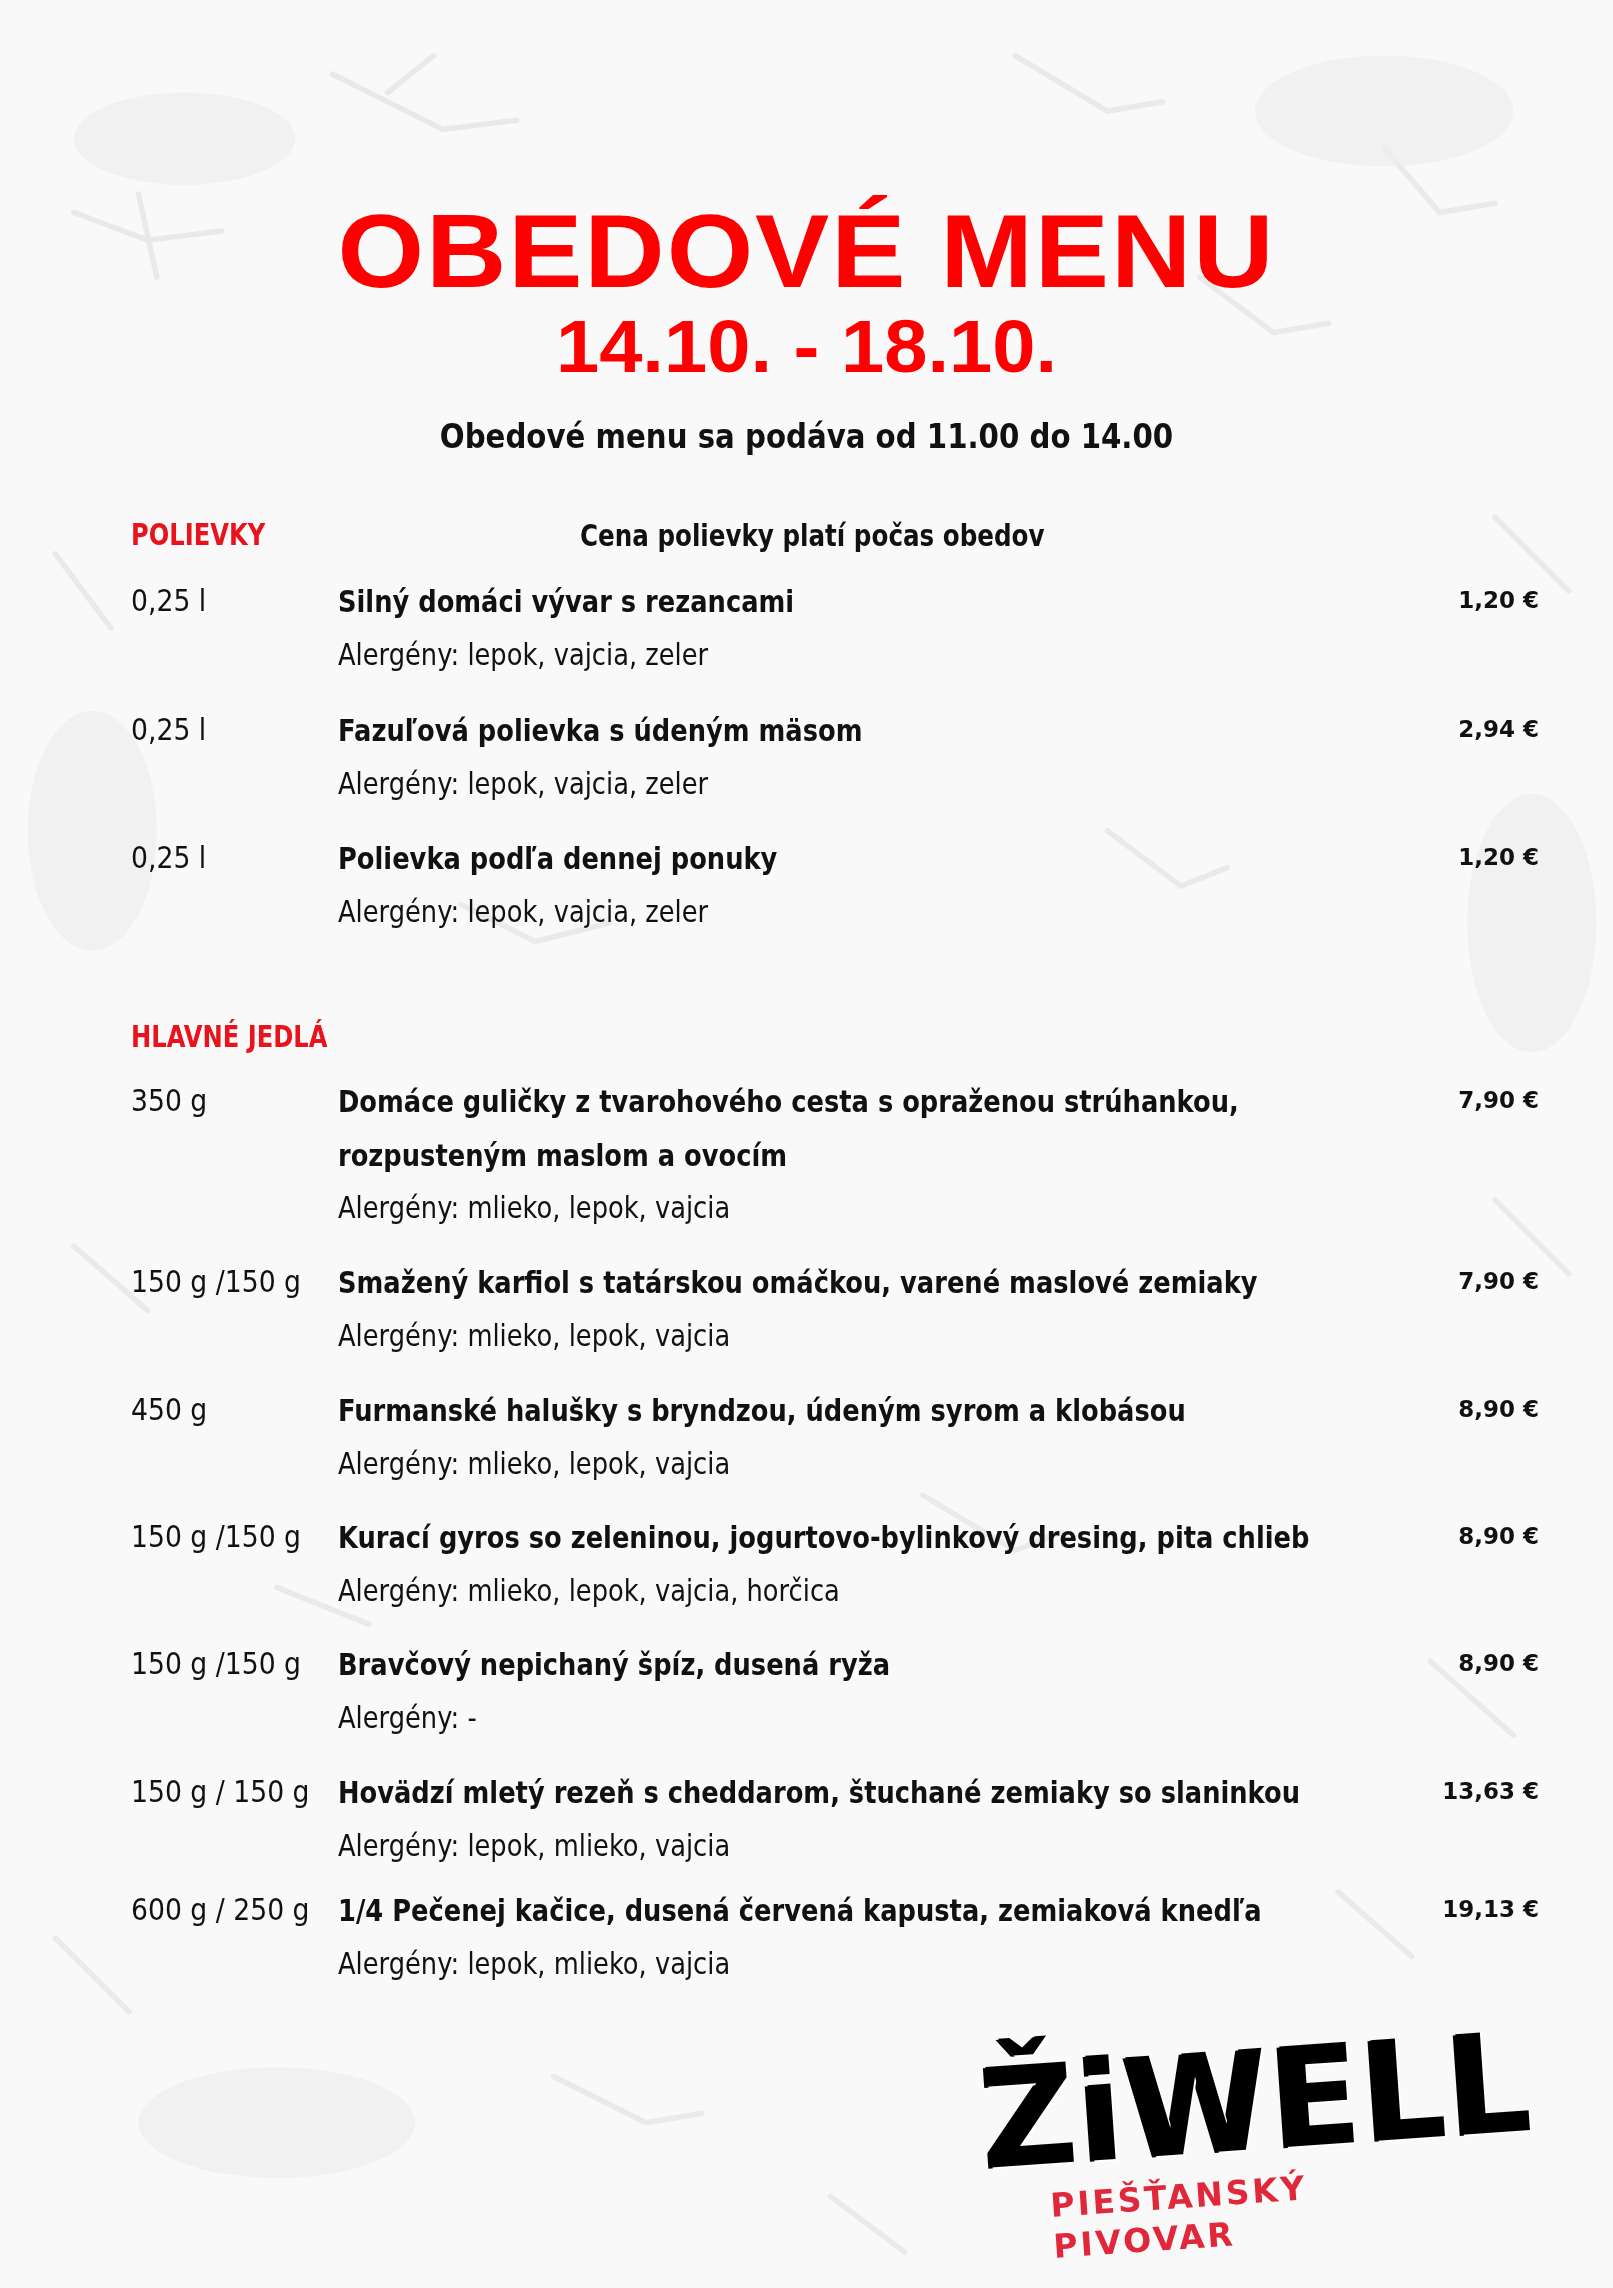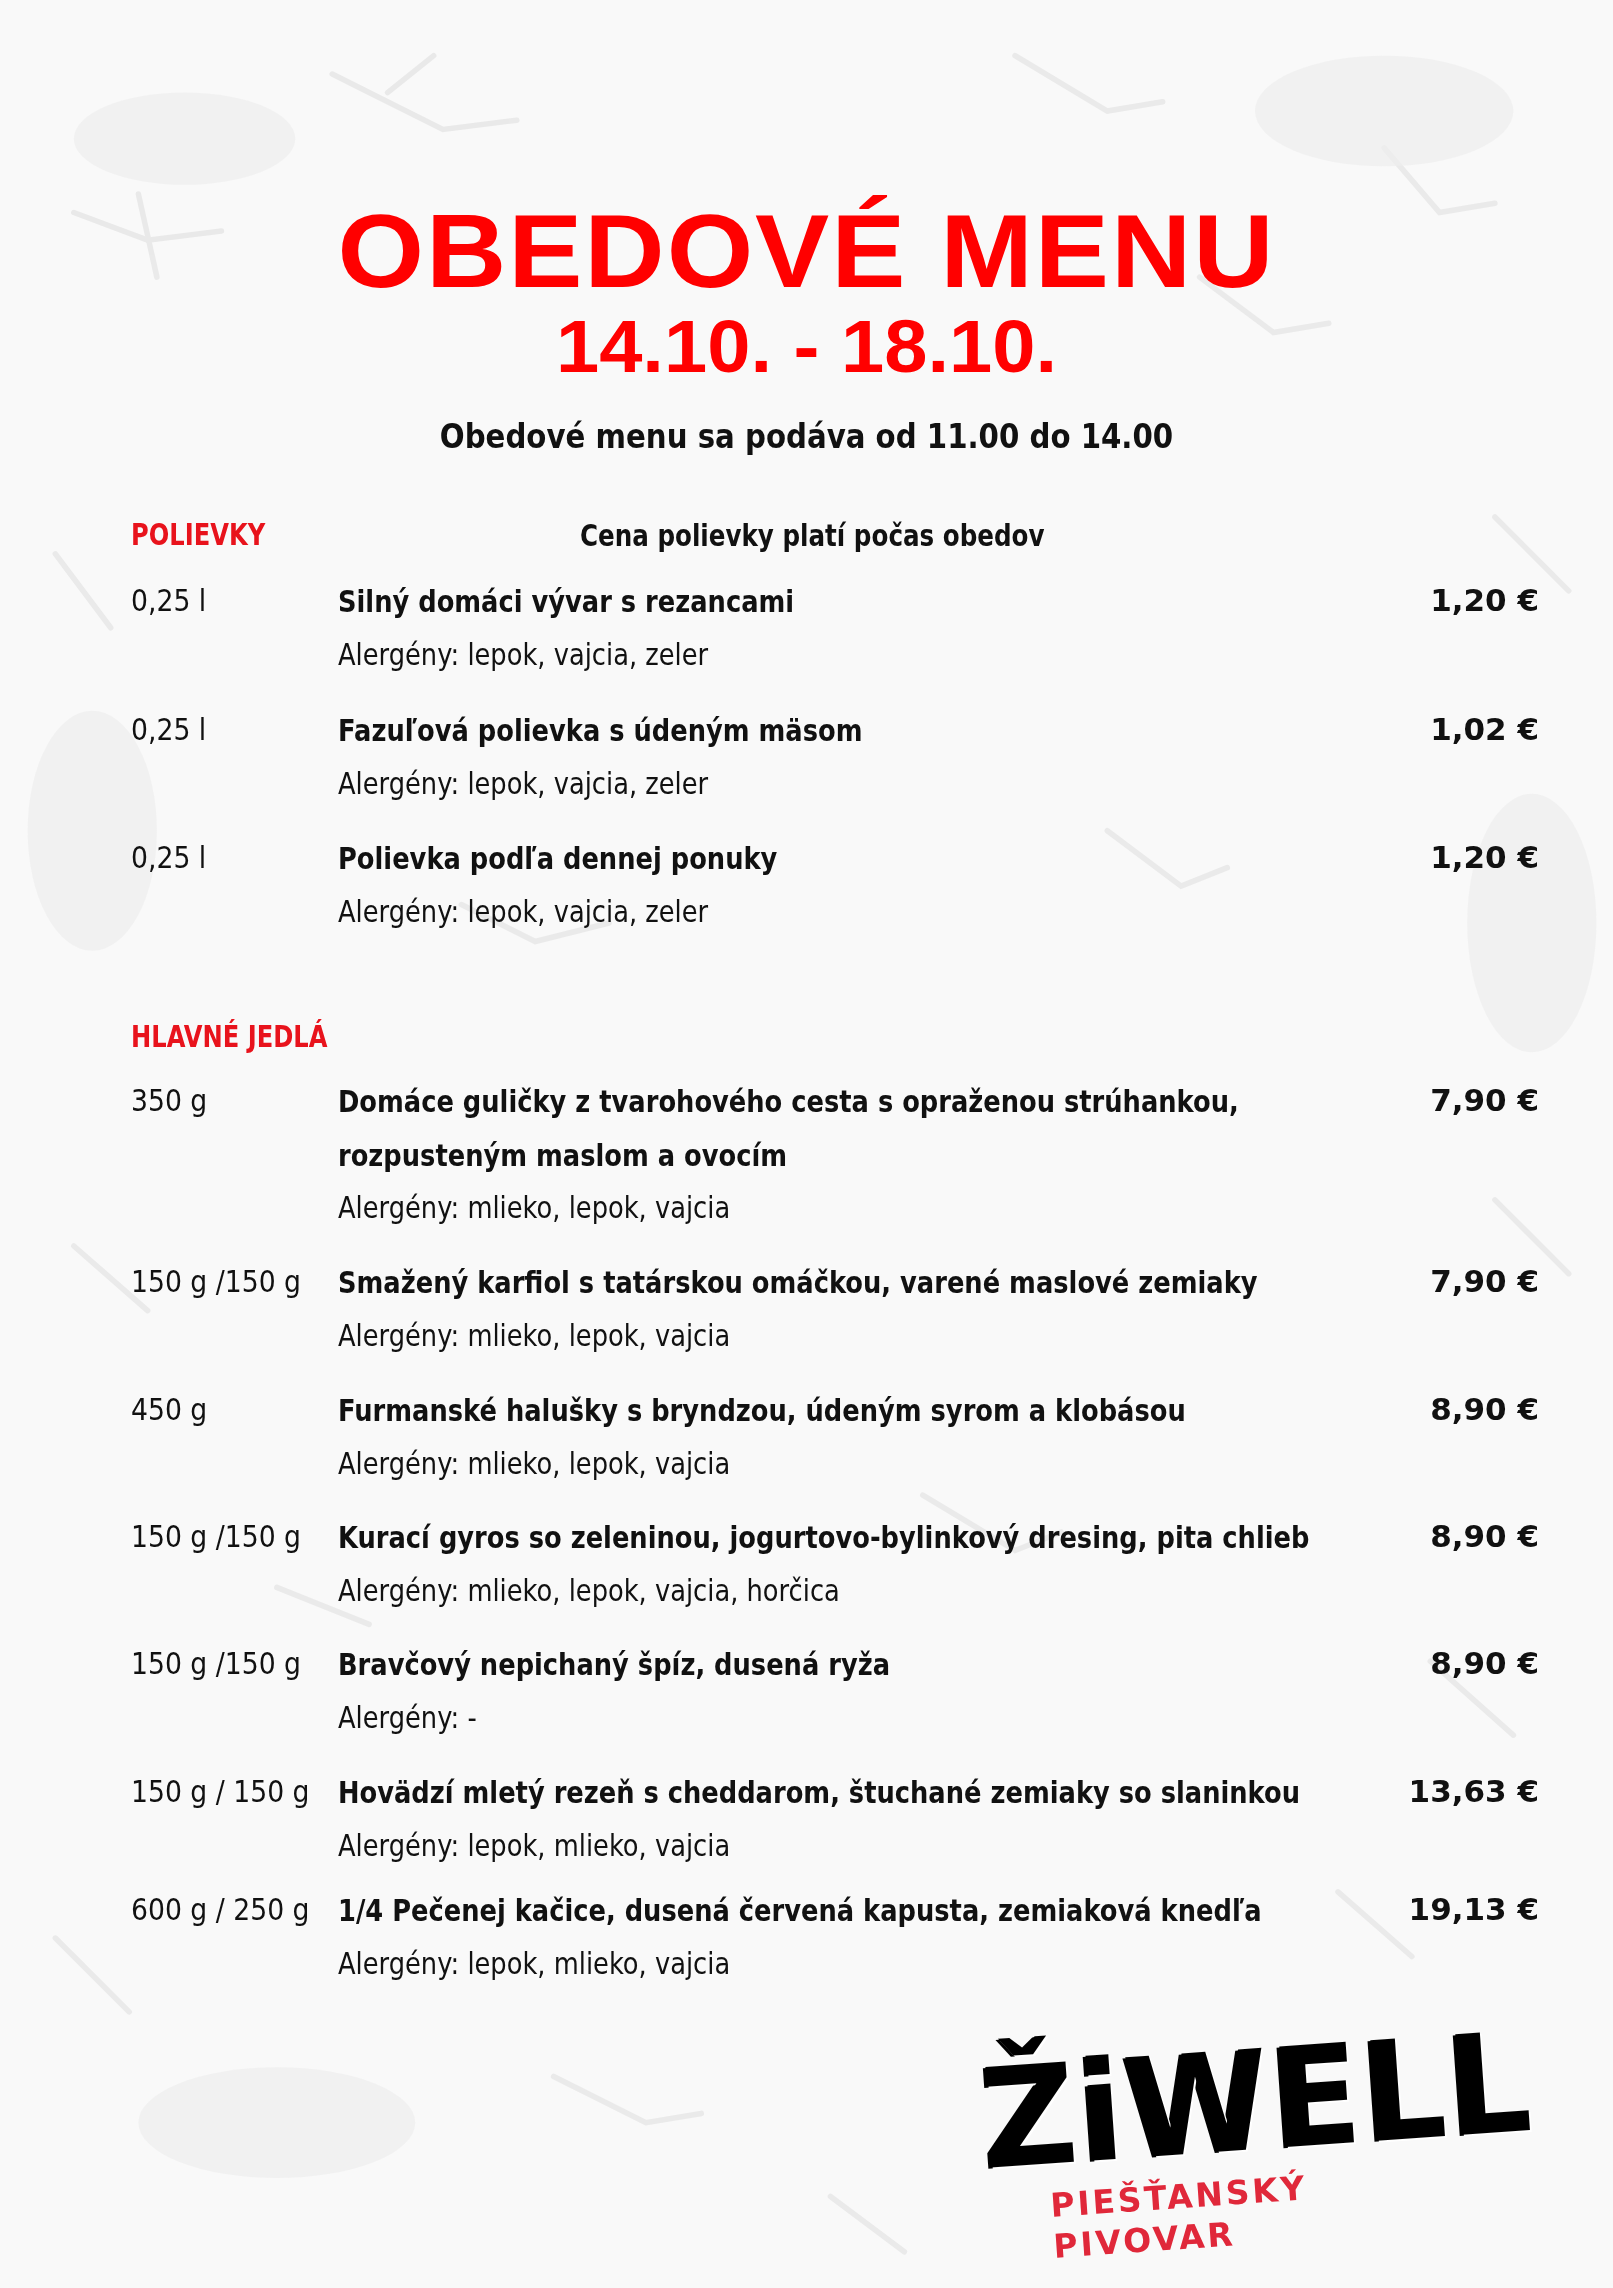"1,20 €" .price { font-size: 31px -> 23px }
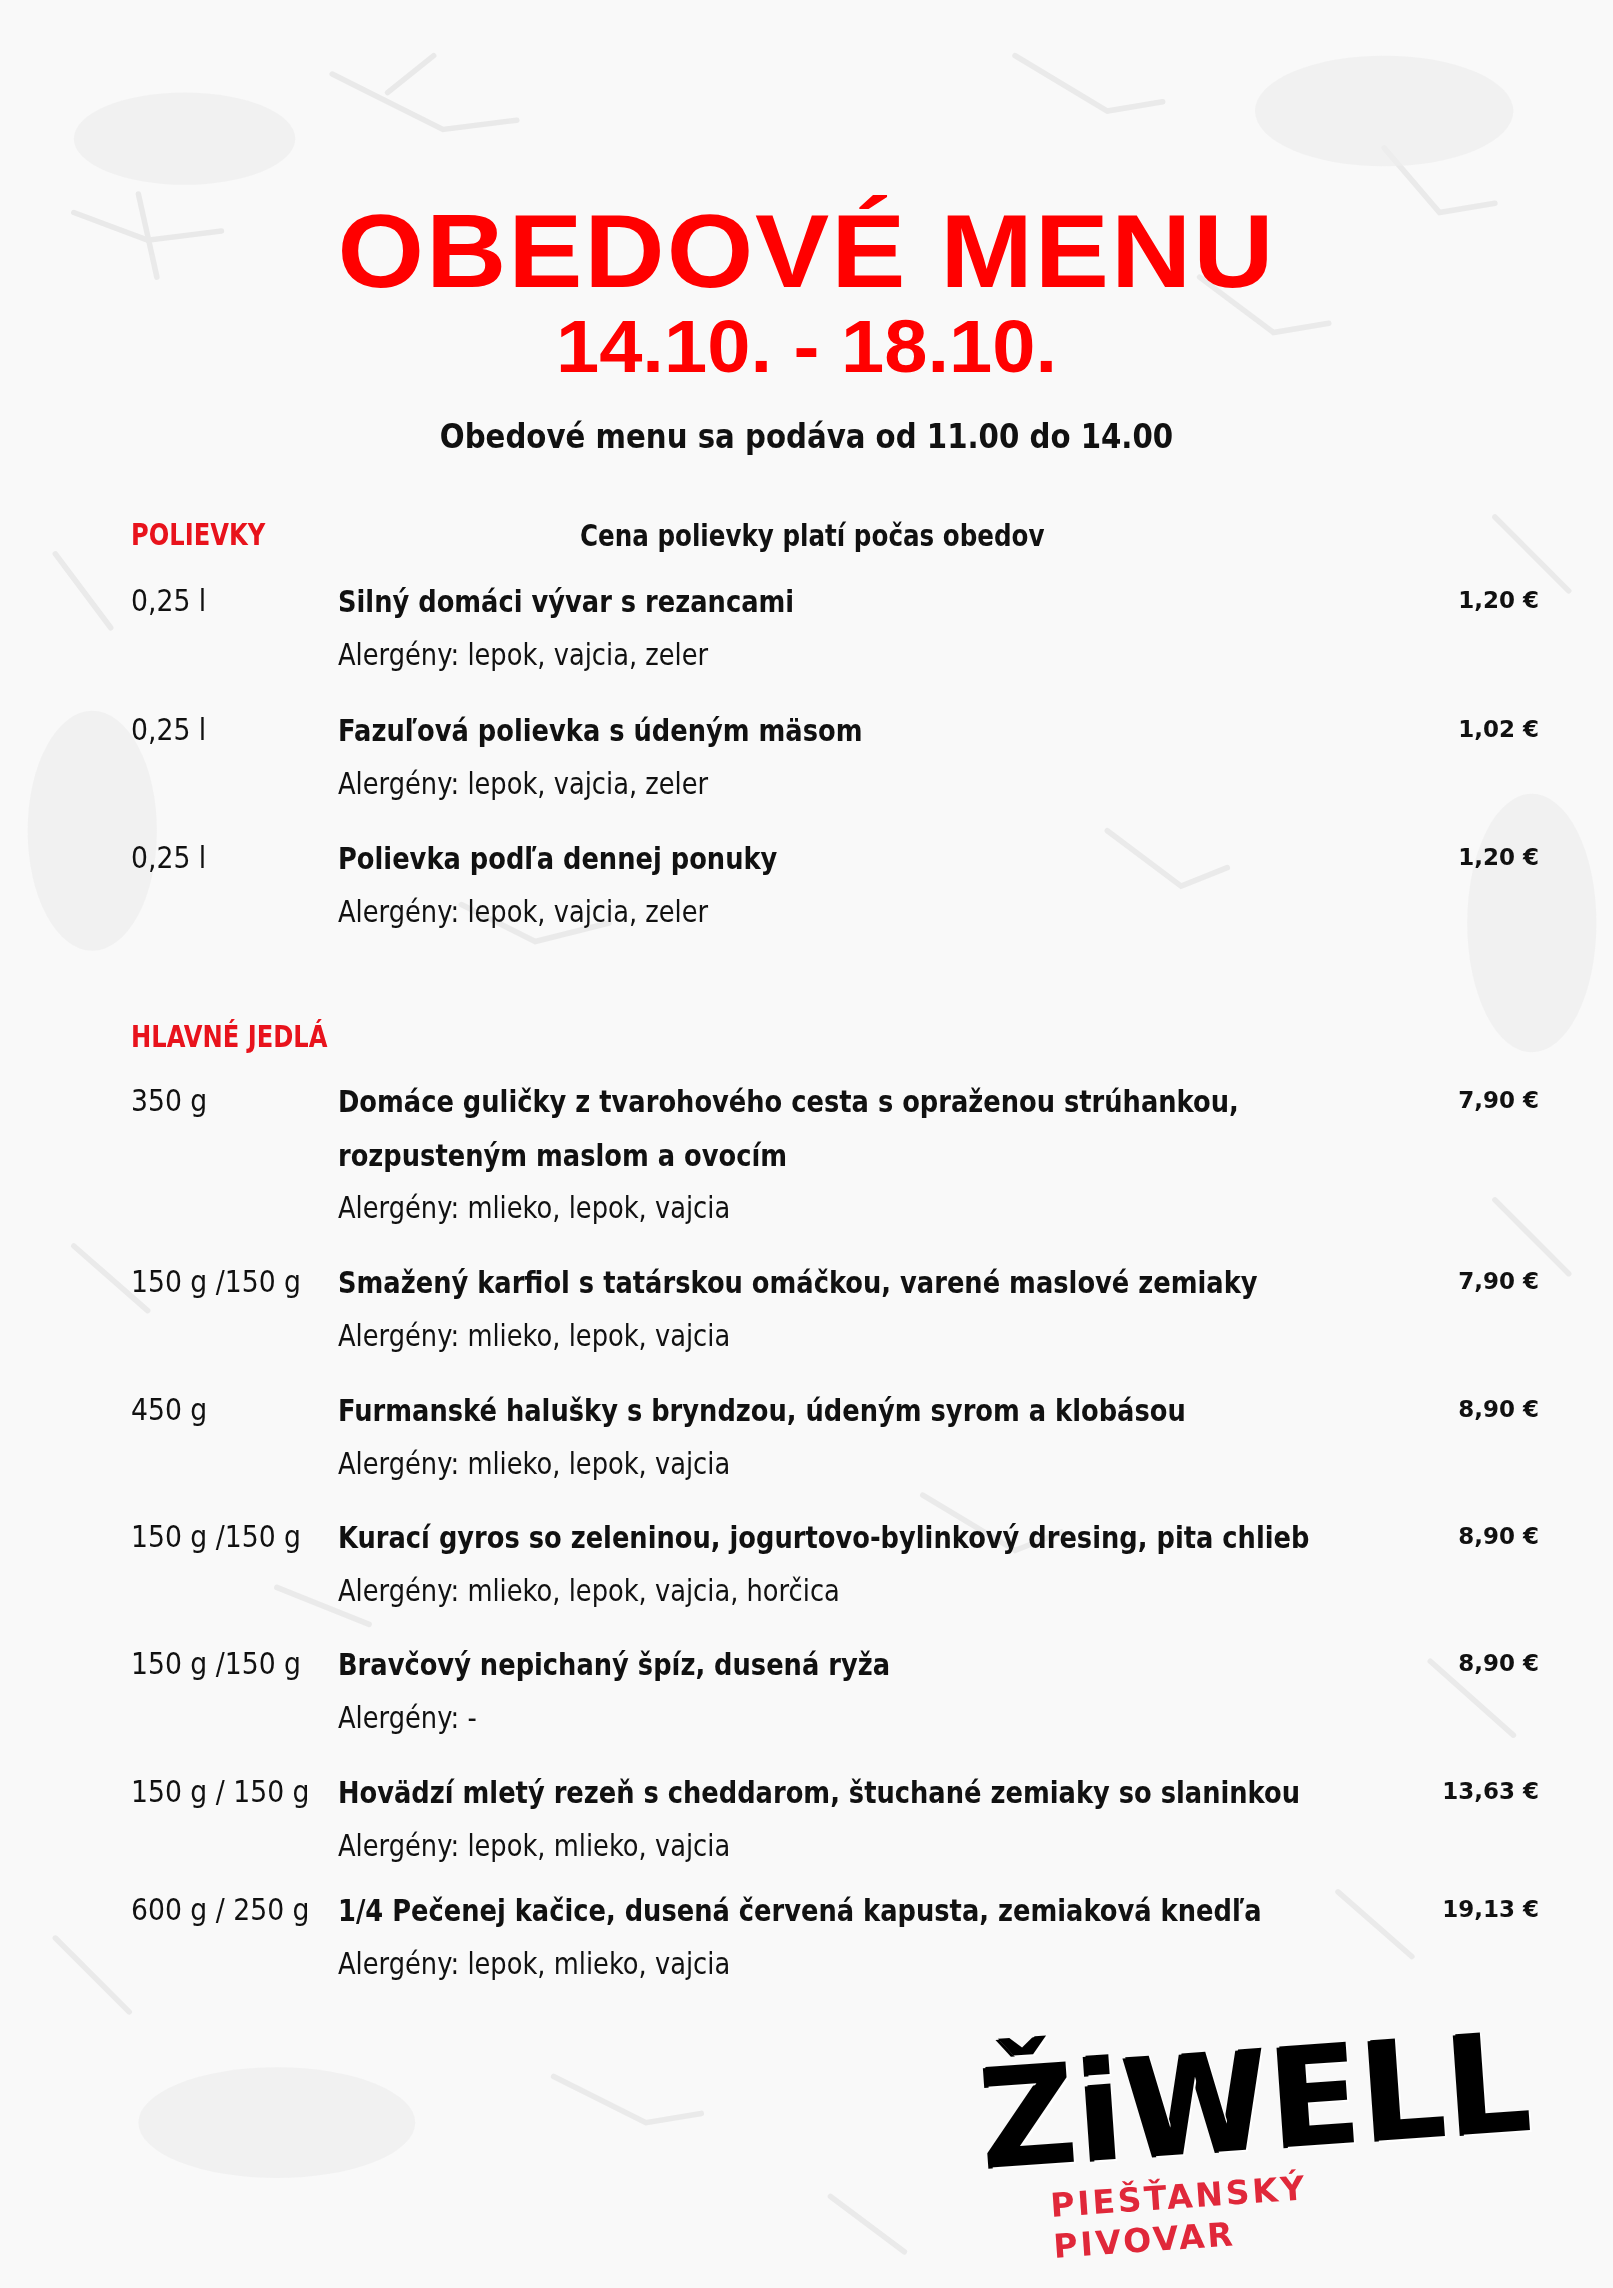"1,02 €" span.price { text: 1,02 -> 2,94 }
